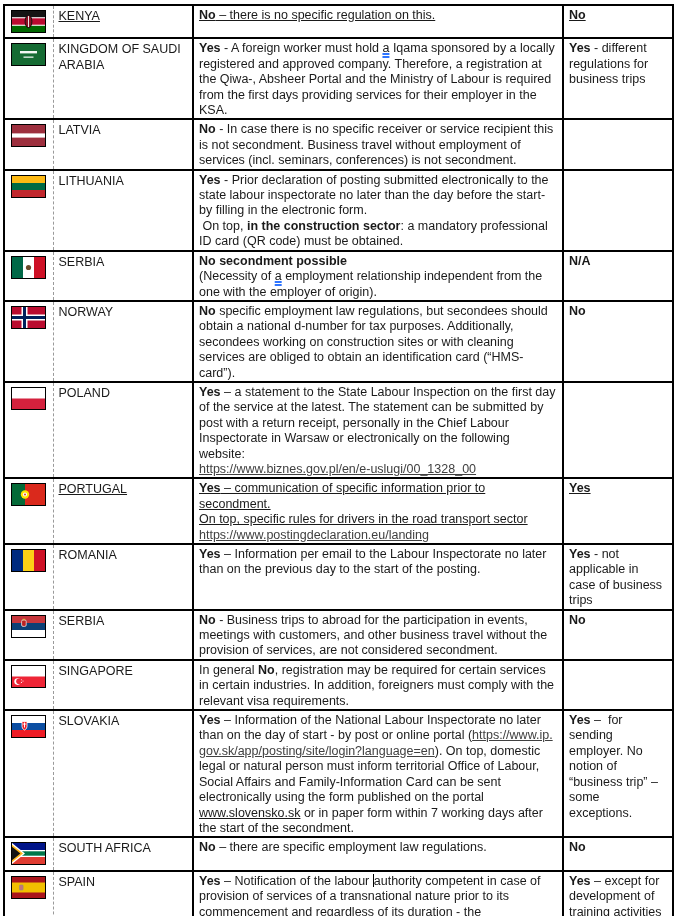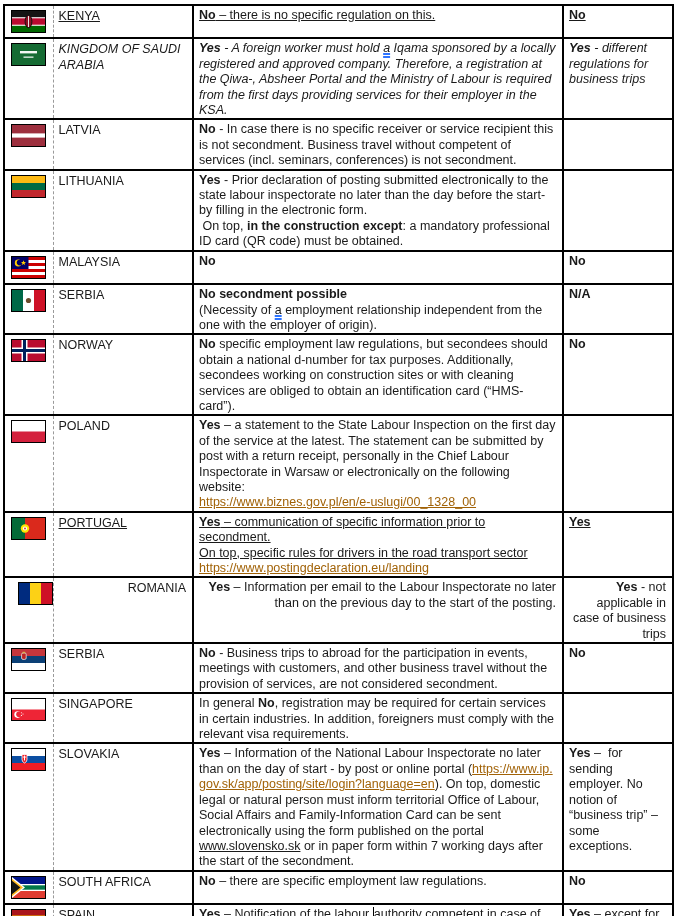"KINGDOM OF SAUDI ARABIA" tr { font-style: italic -> none }
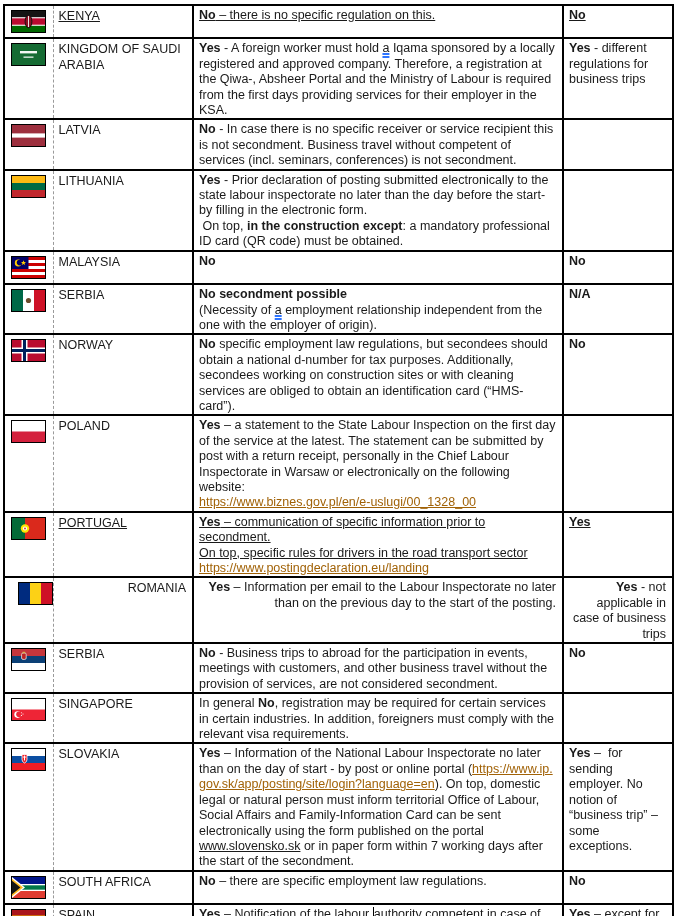"- In case there is" span { text: competent -> employment }
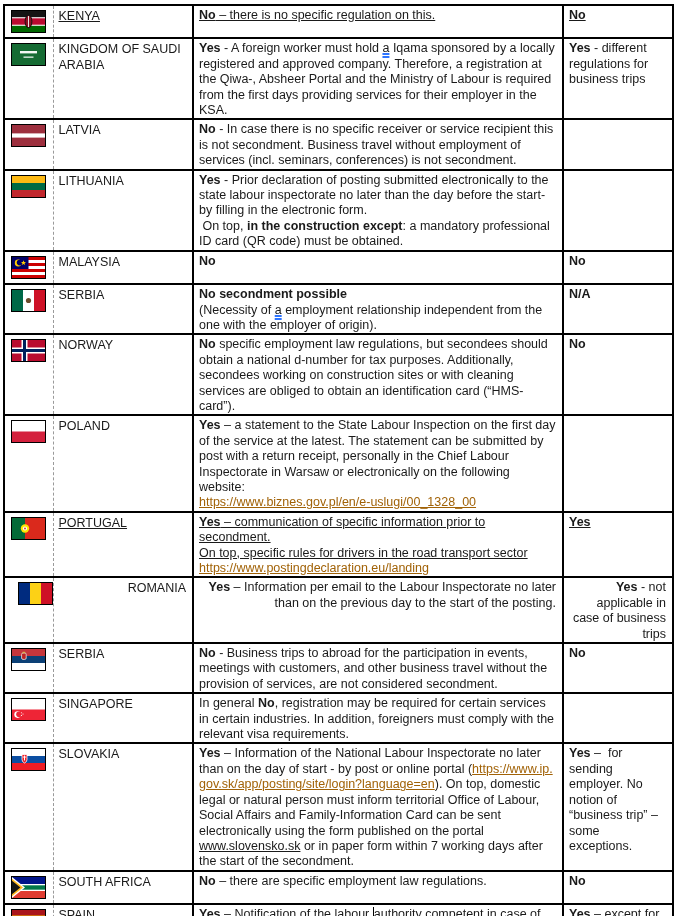"in the construction except" span.b { text: except -> sector }
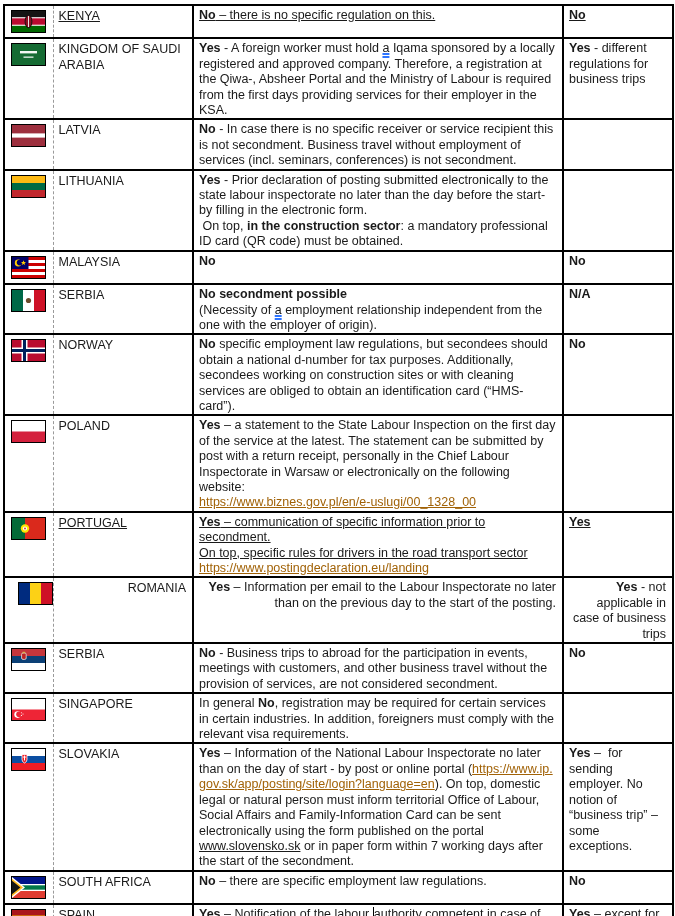"MALAYSIA" tr { html: <tr> <td><span><svg> <rect></rect> <rect></rect> <rect></rect> <rect></rect> <rect></rect> <circle></circle> <circle></circle> <polygon></polygon> </svg></span></td> <td>MALAYSIA</td> <td> <p><span>No</span></p> </td> <td> <p><span>No</span></p> </td> </tr> -> none }
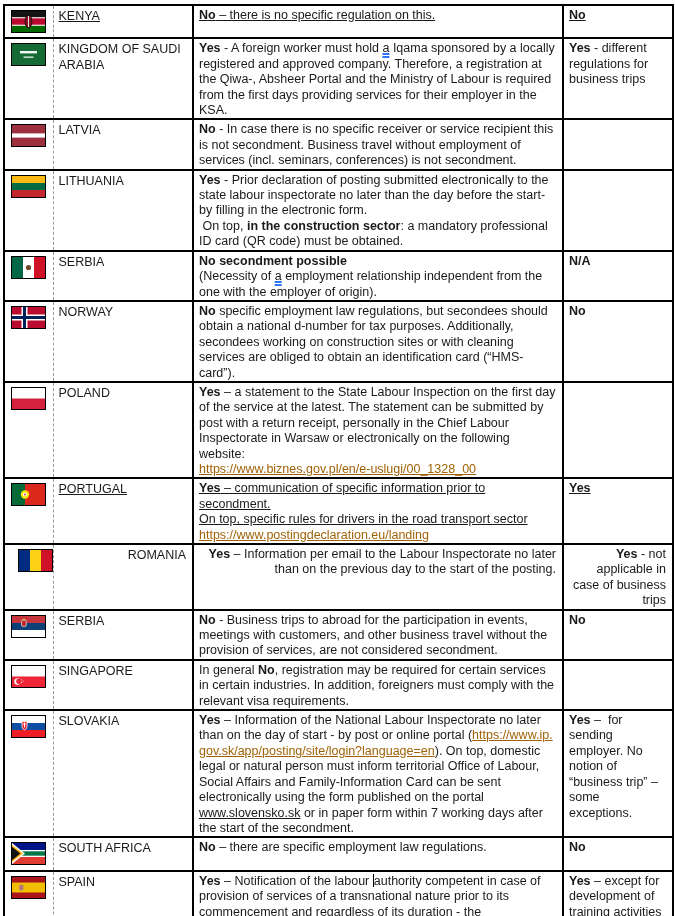"https://www.biznes.gov.pl/en/e-uslugi/00" .link { color: #a16207 -> #404040 }
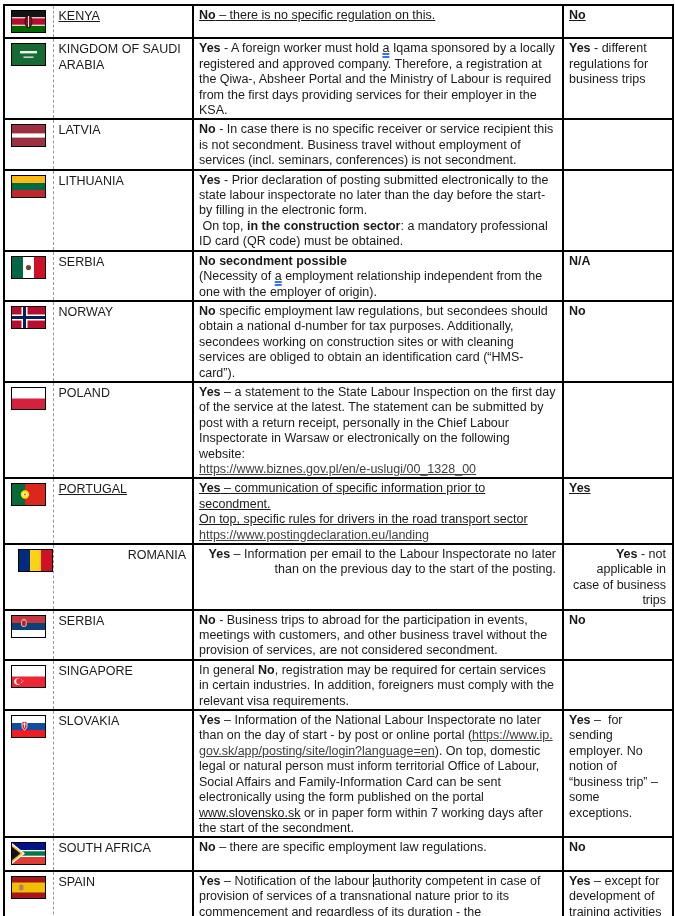"ROMANIA" tr { text-align: right -> none }
